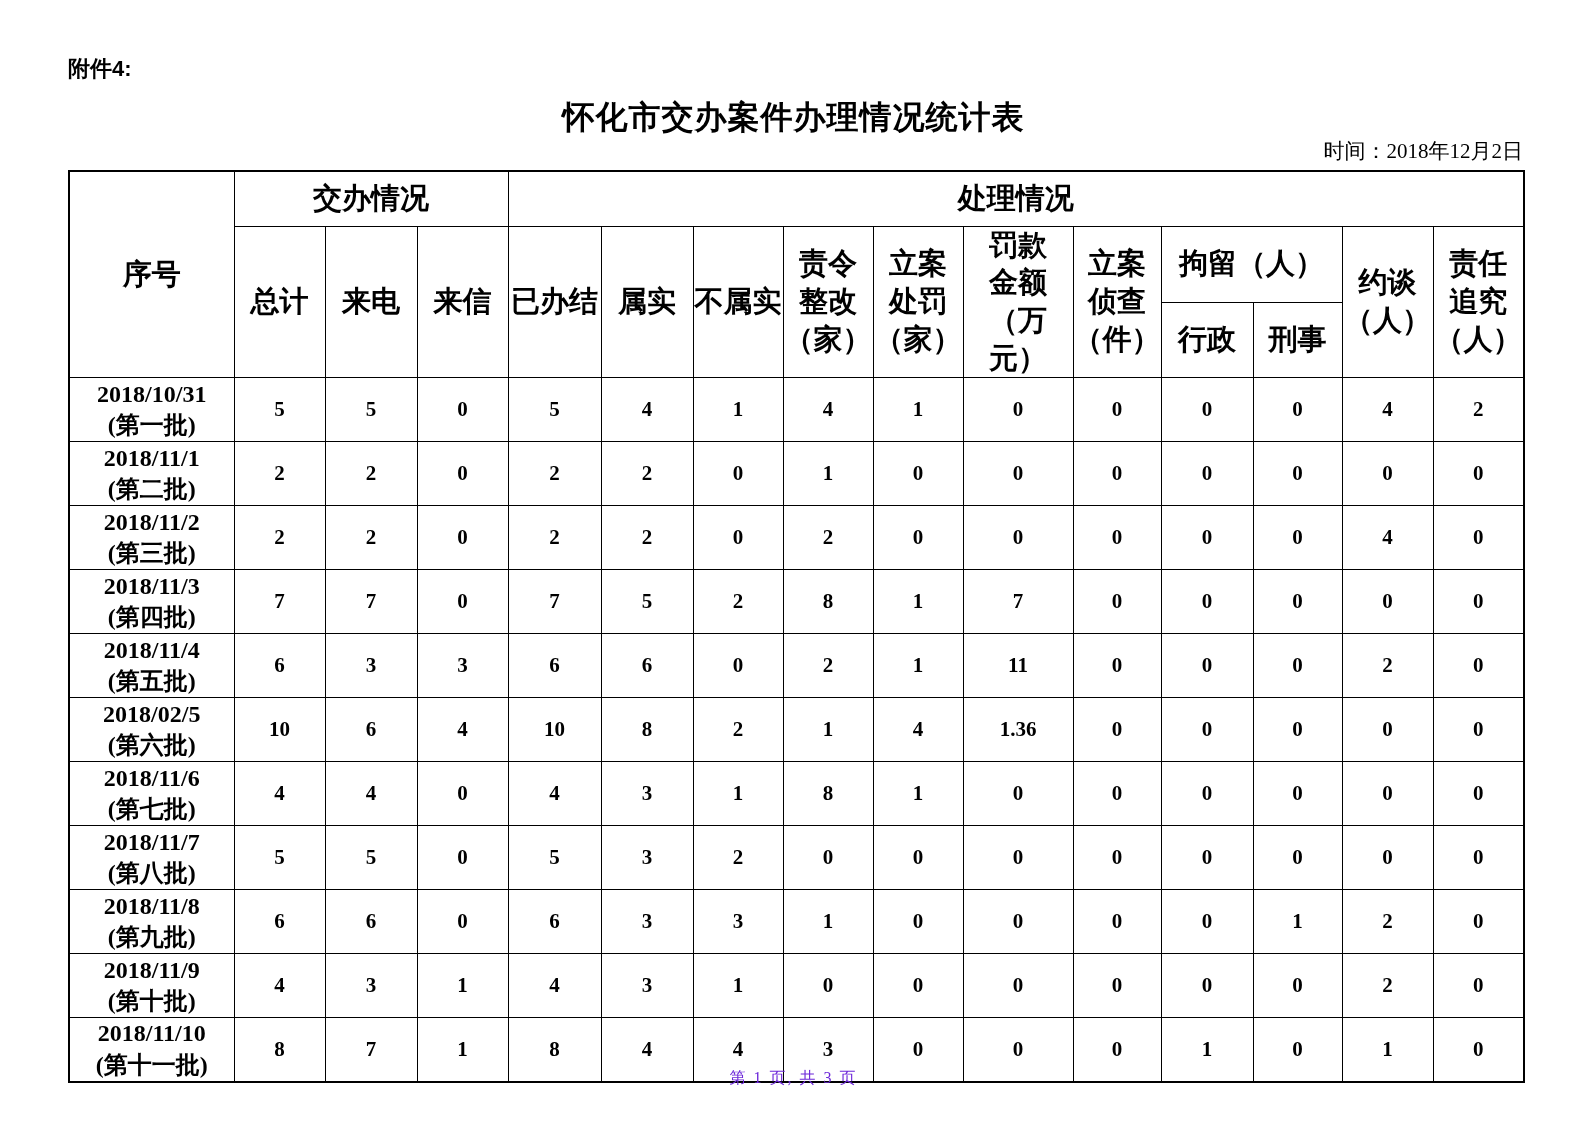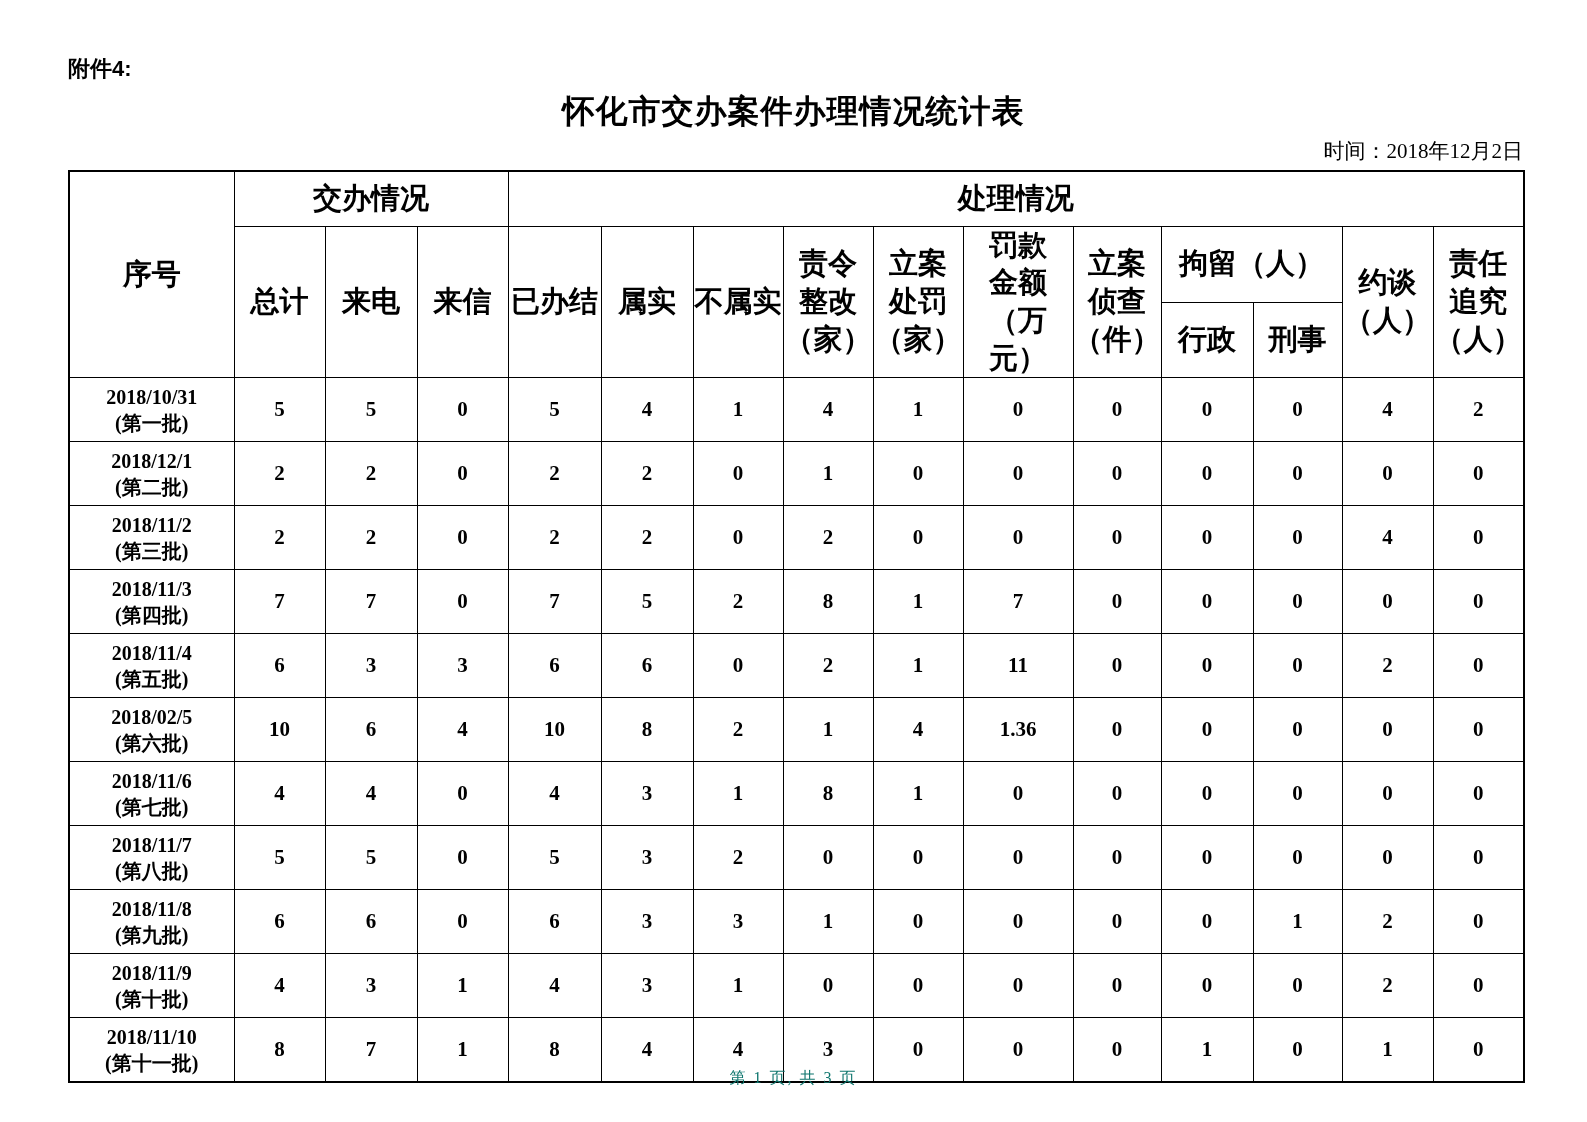"怀化市交办案件办理情况统计表" .title { top: 90px -> 96px }
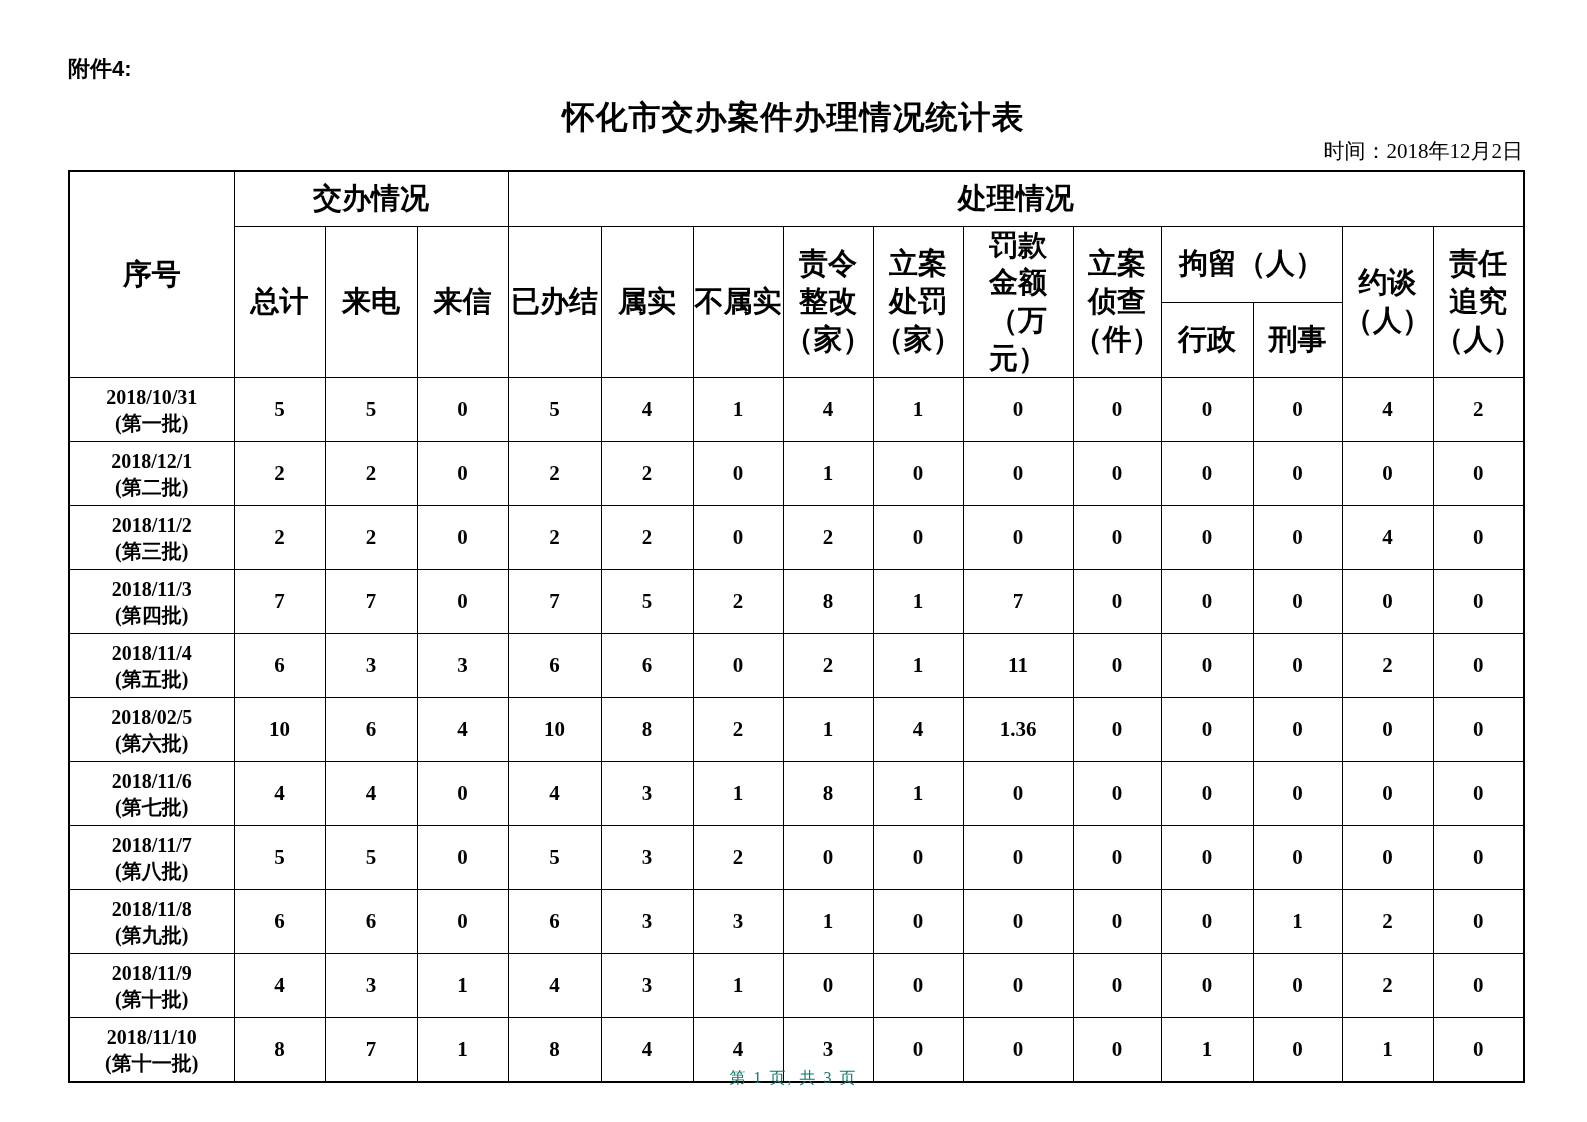"2018/10/31" td.serial-cell { font-size: 20px -> 24px }
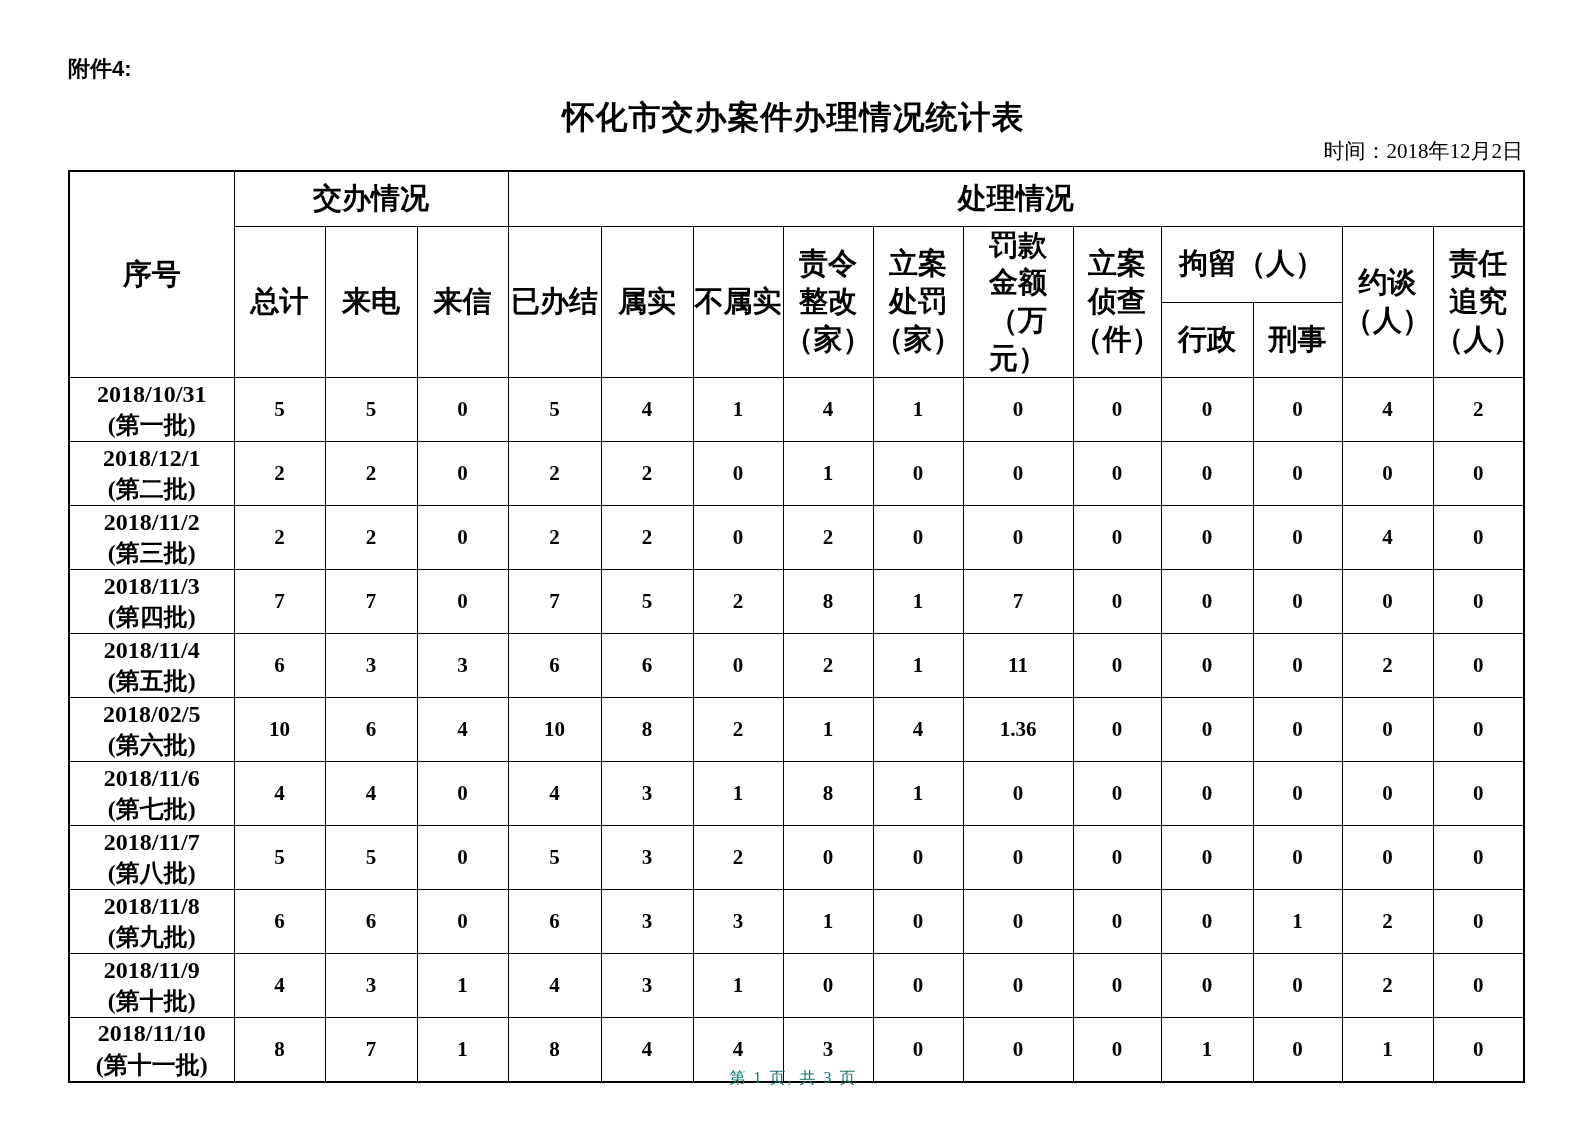"2018/12/1" td.serial-cell { text: 2018/12/1 -> 2018/11/1 }
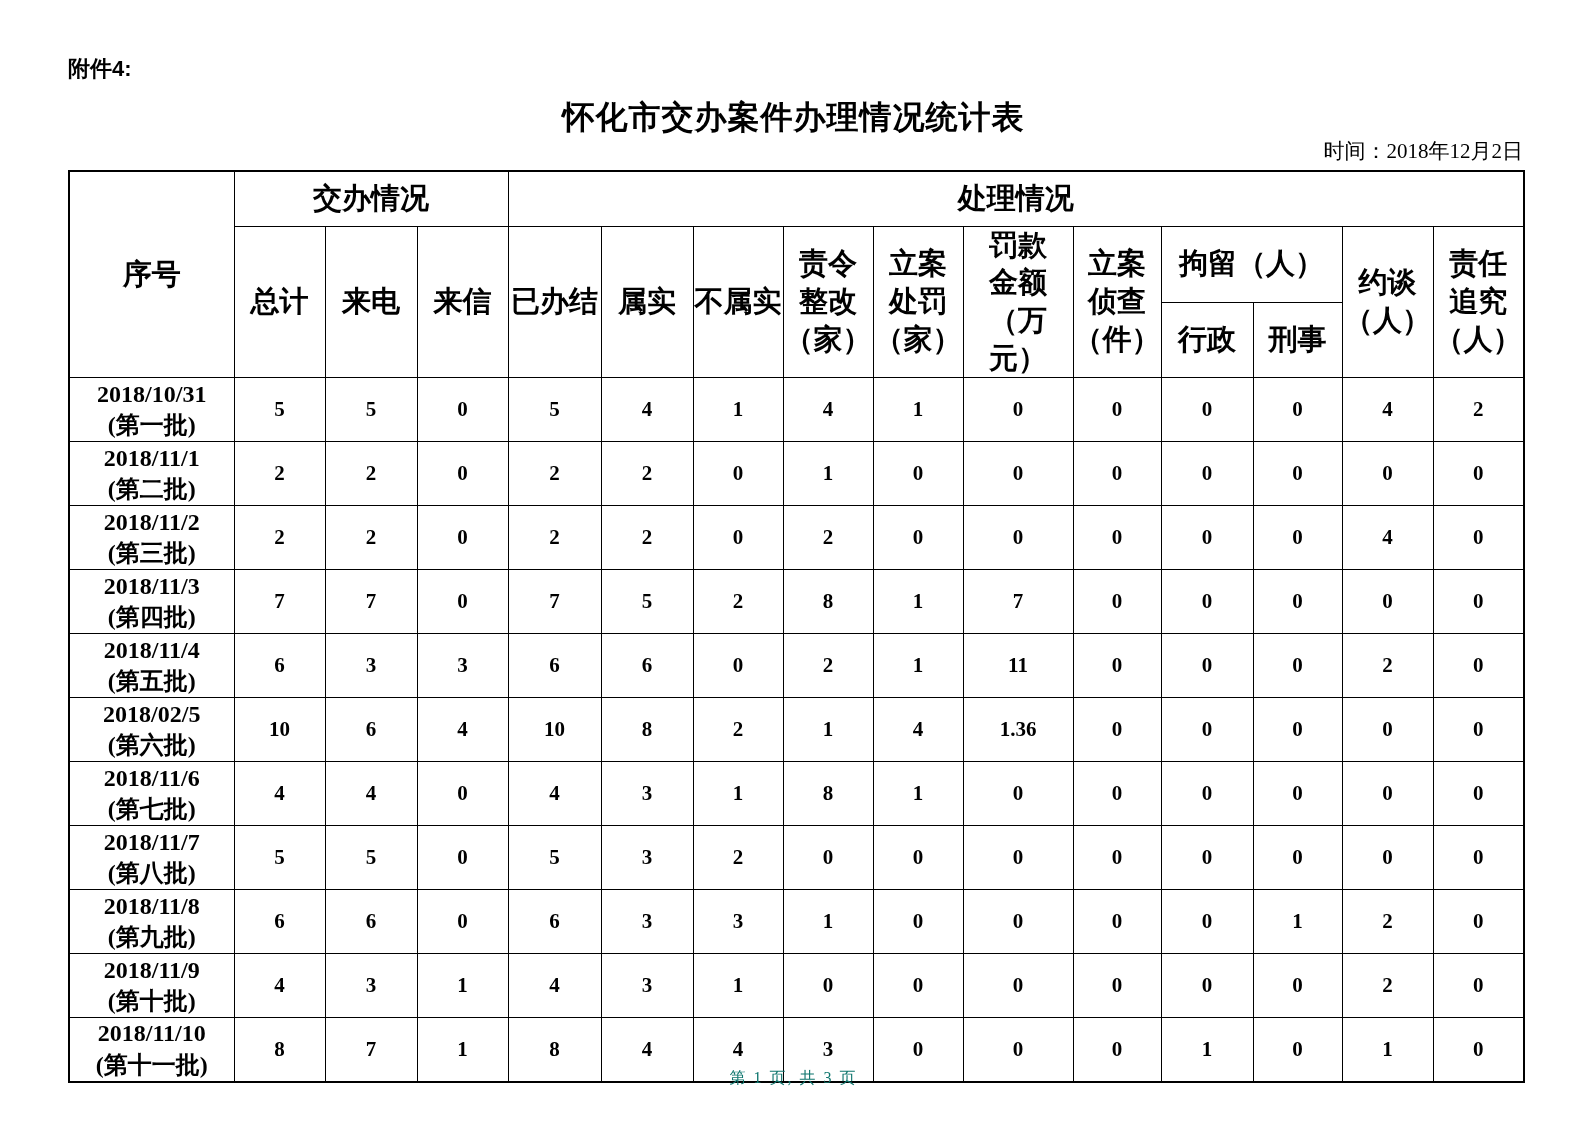"第 1 页, 共 3" .footer { color: #0f766e -> #6d28d9 }
